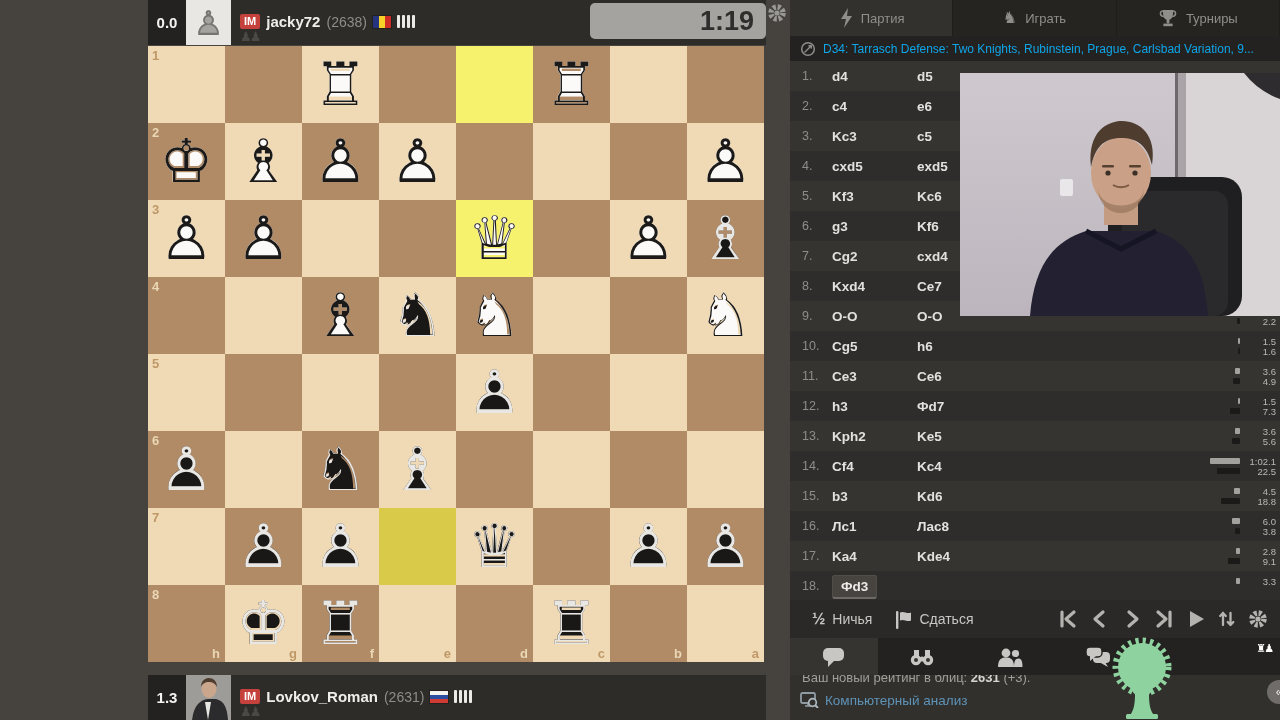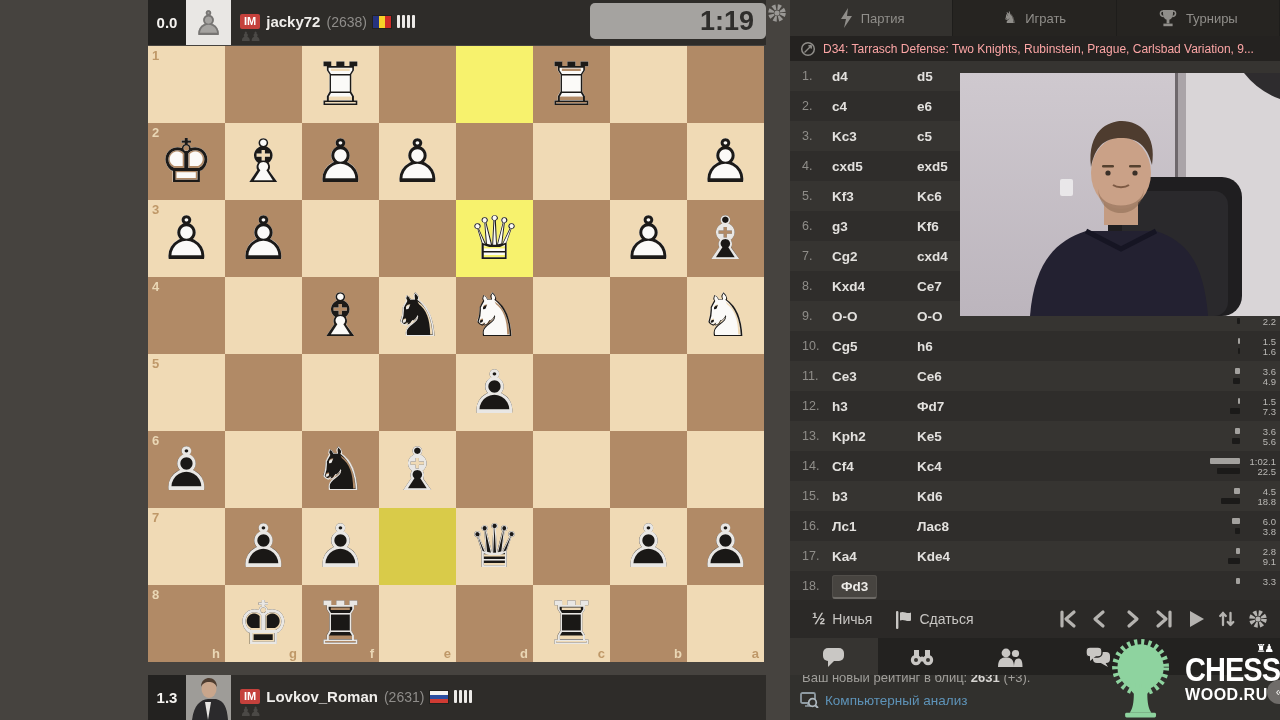"D34: Tarrasch Defense: Two Knights," .opening { color: #fca5a5 -> #0ea5e9 }
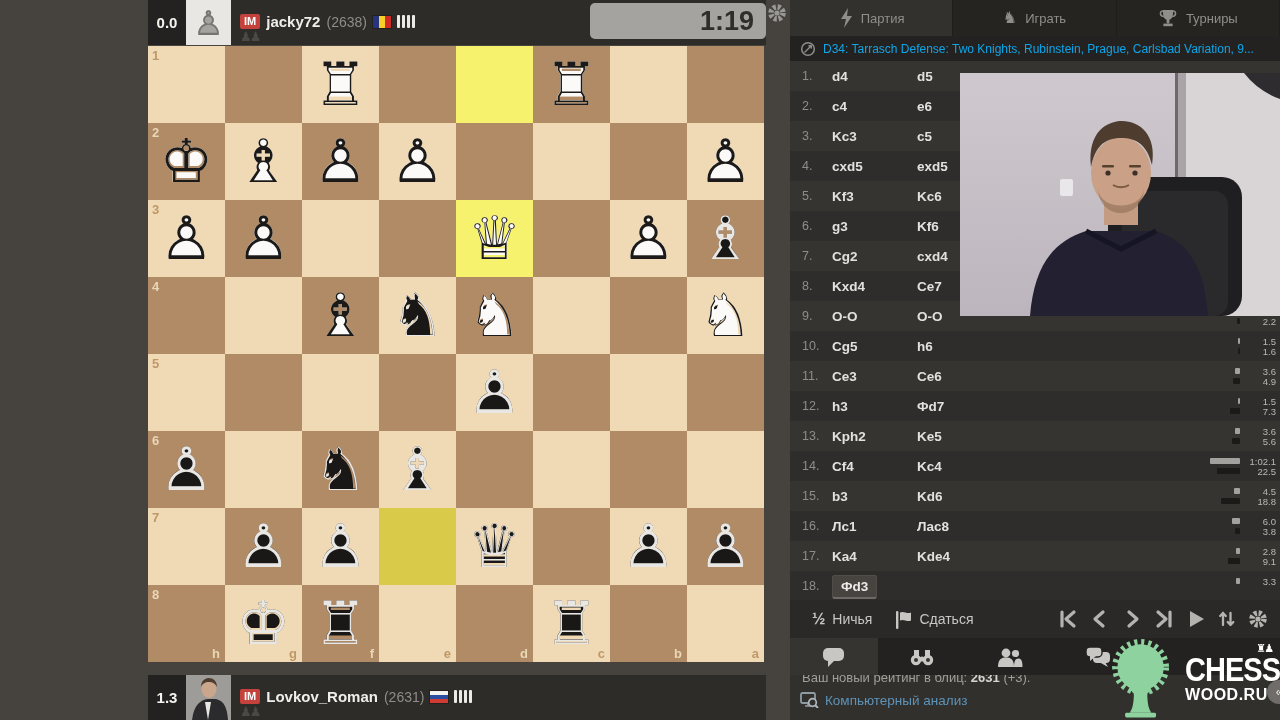"CHESS" div.logotxt { html: <div> <div>CHESS</div> <div>WOOD.RU</div> </div> -> none }
